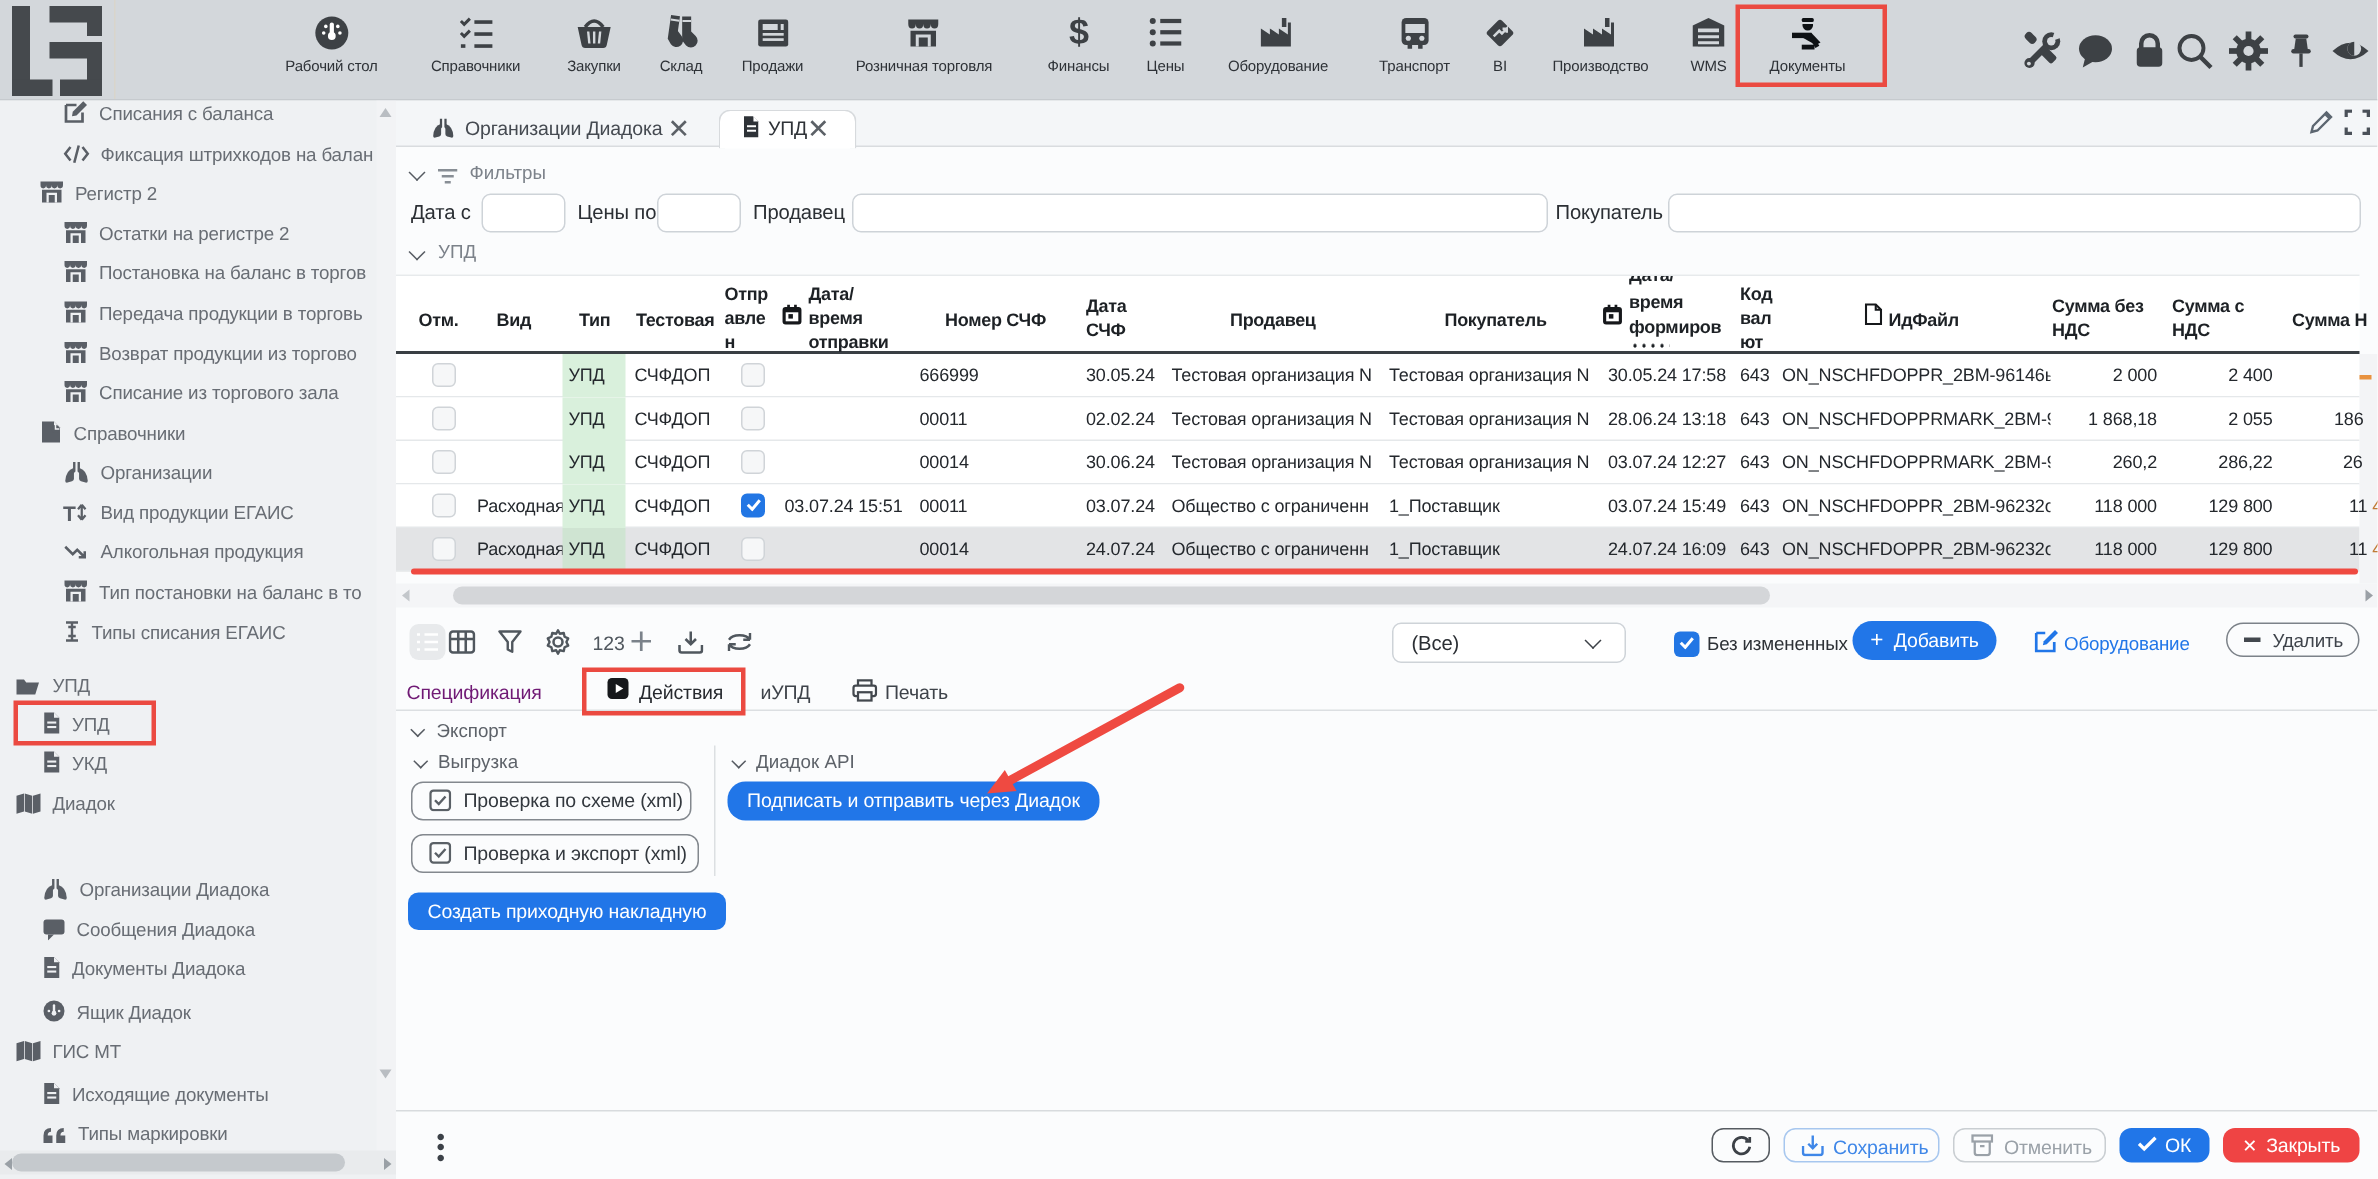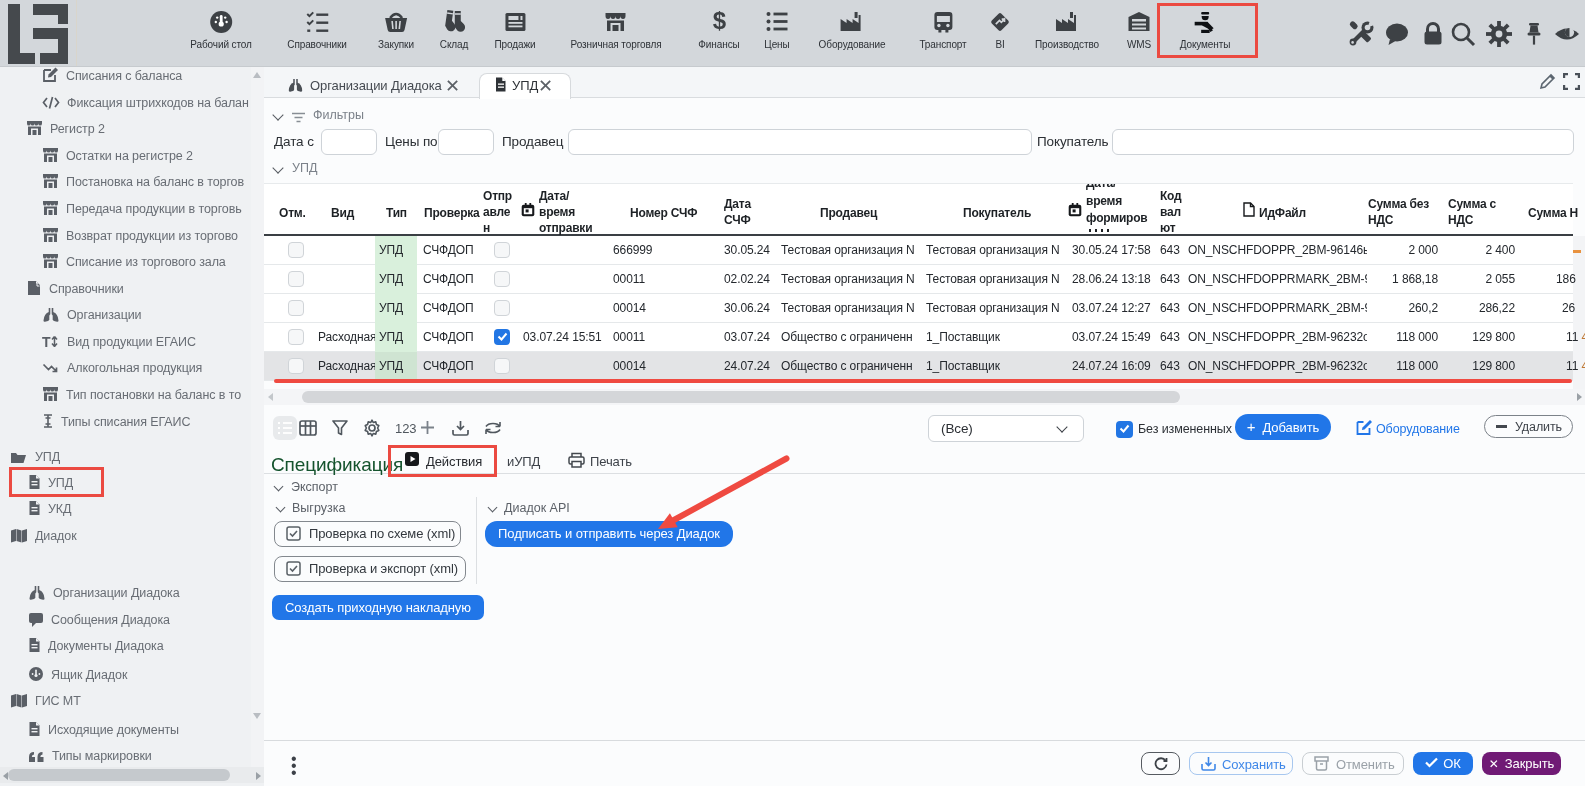"Проверка" div.a { text: Проверка -> Тестовая }
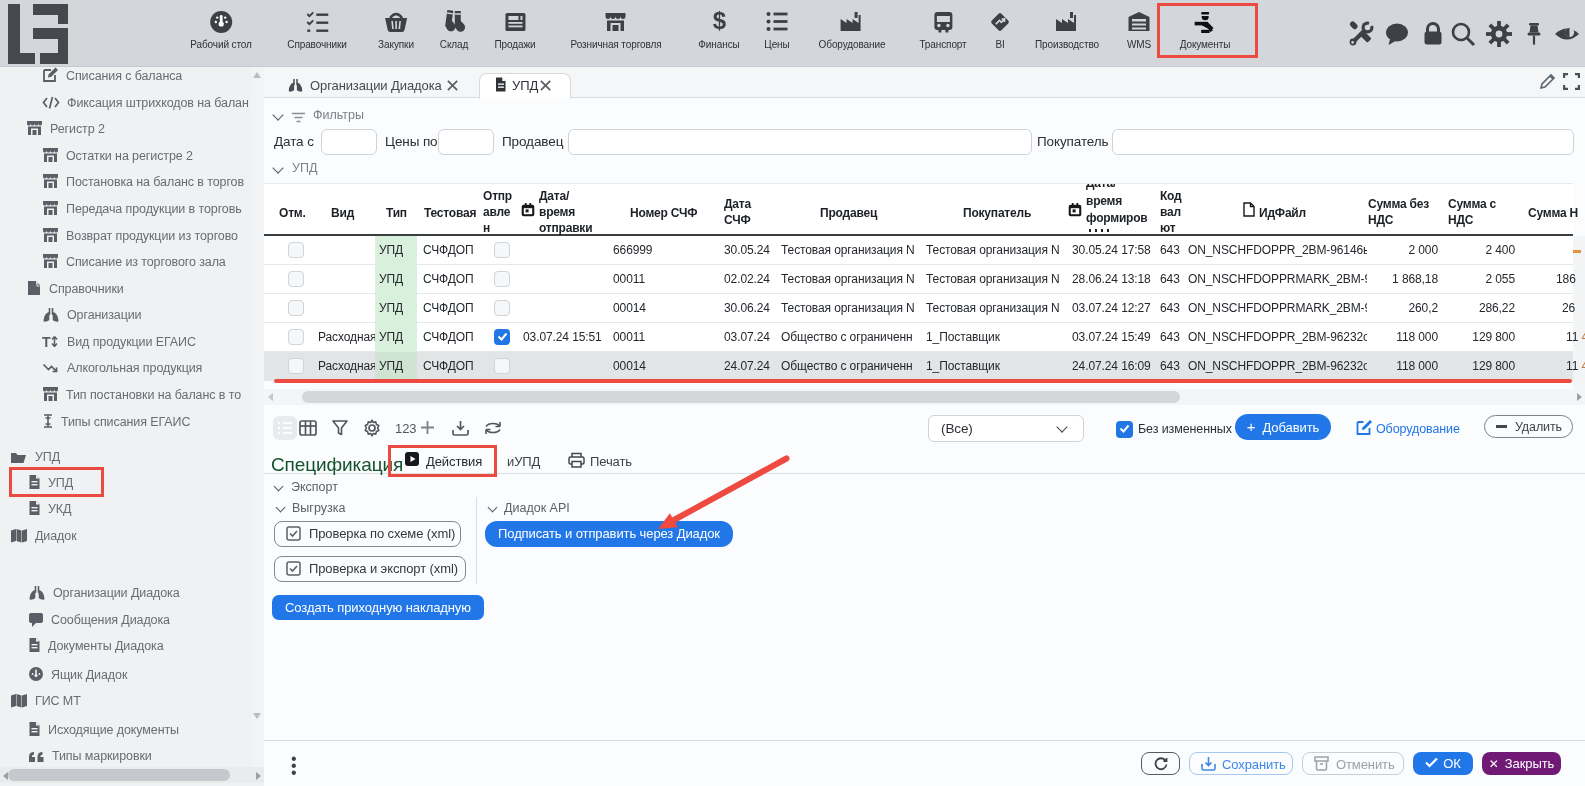"Спецификация" div.a { color: #14532d -> #701a75; font-size: 19px -> 13px }
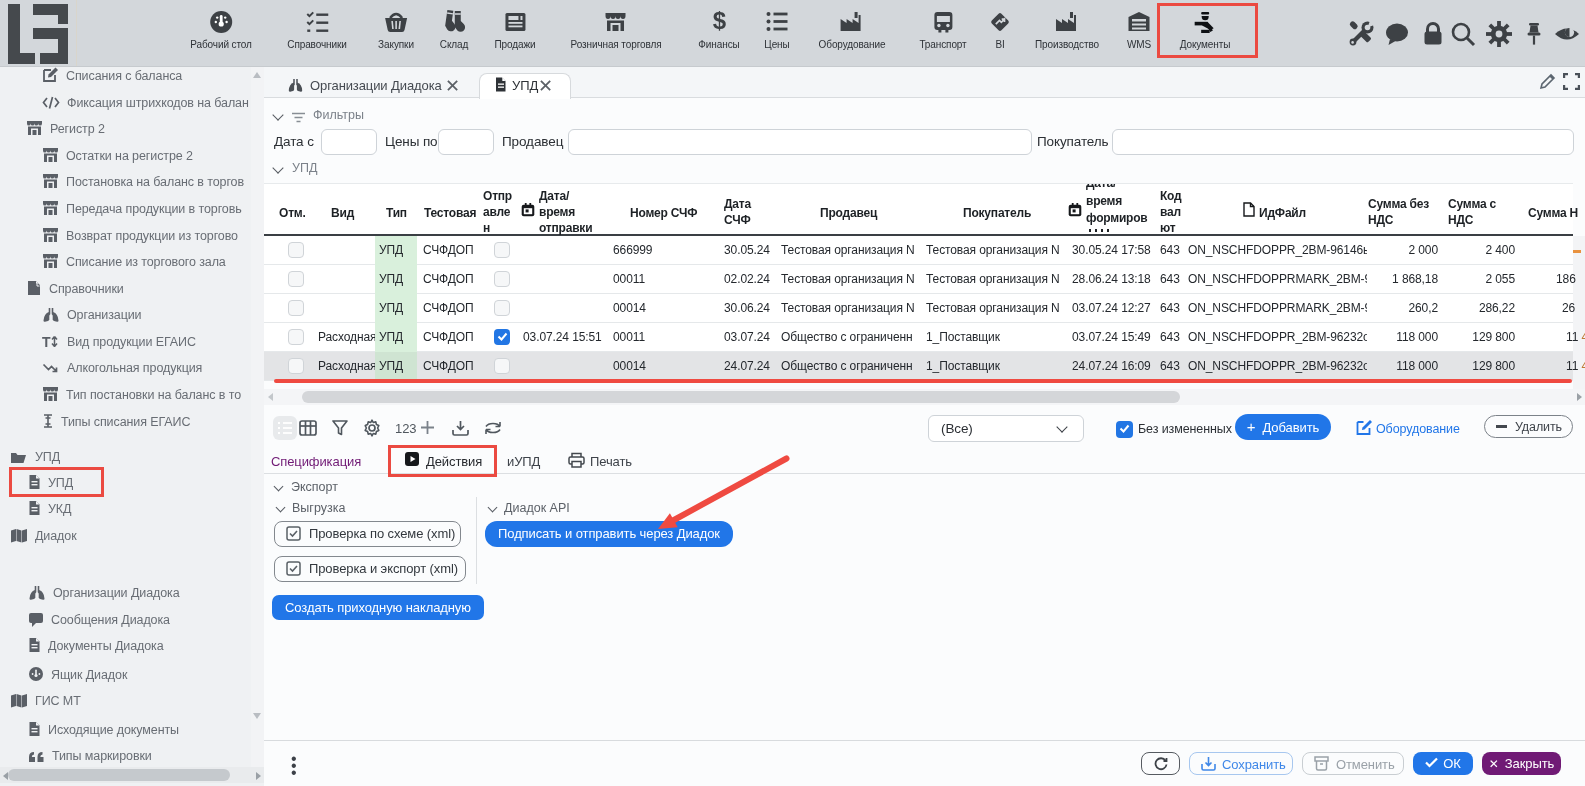"✕ Закрыть" div.a { background: #701a75 -> #ef4444; width: 79px -> 91px }
